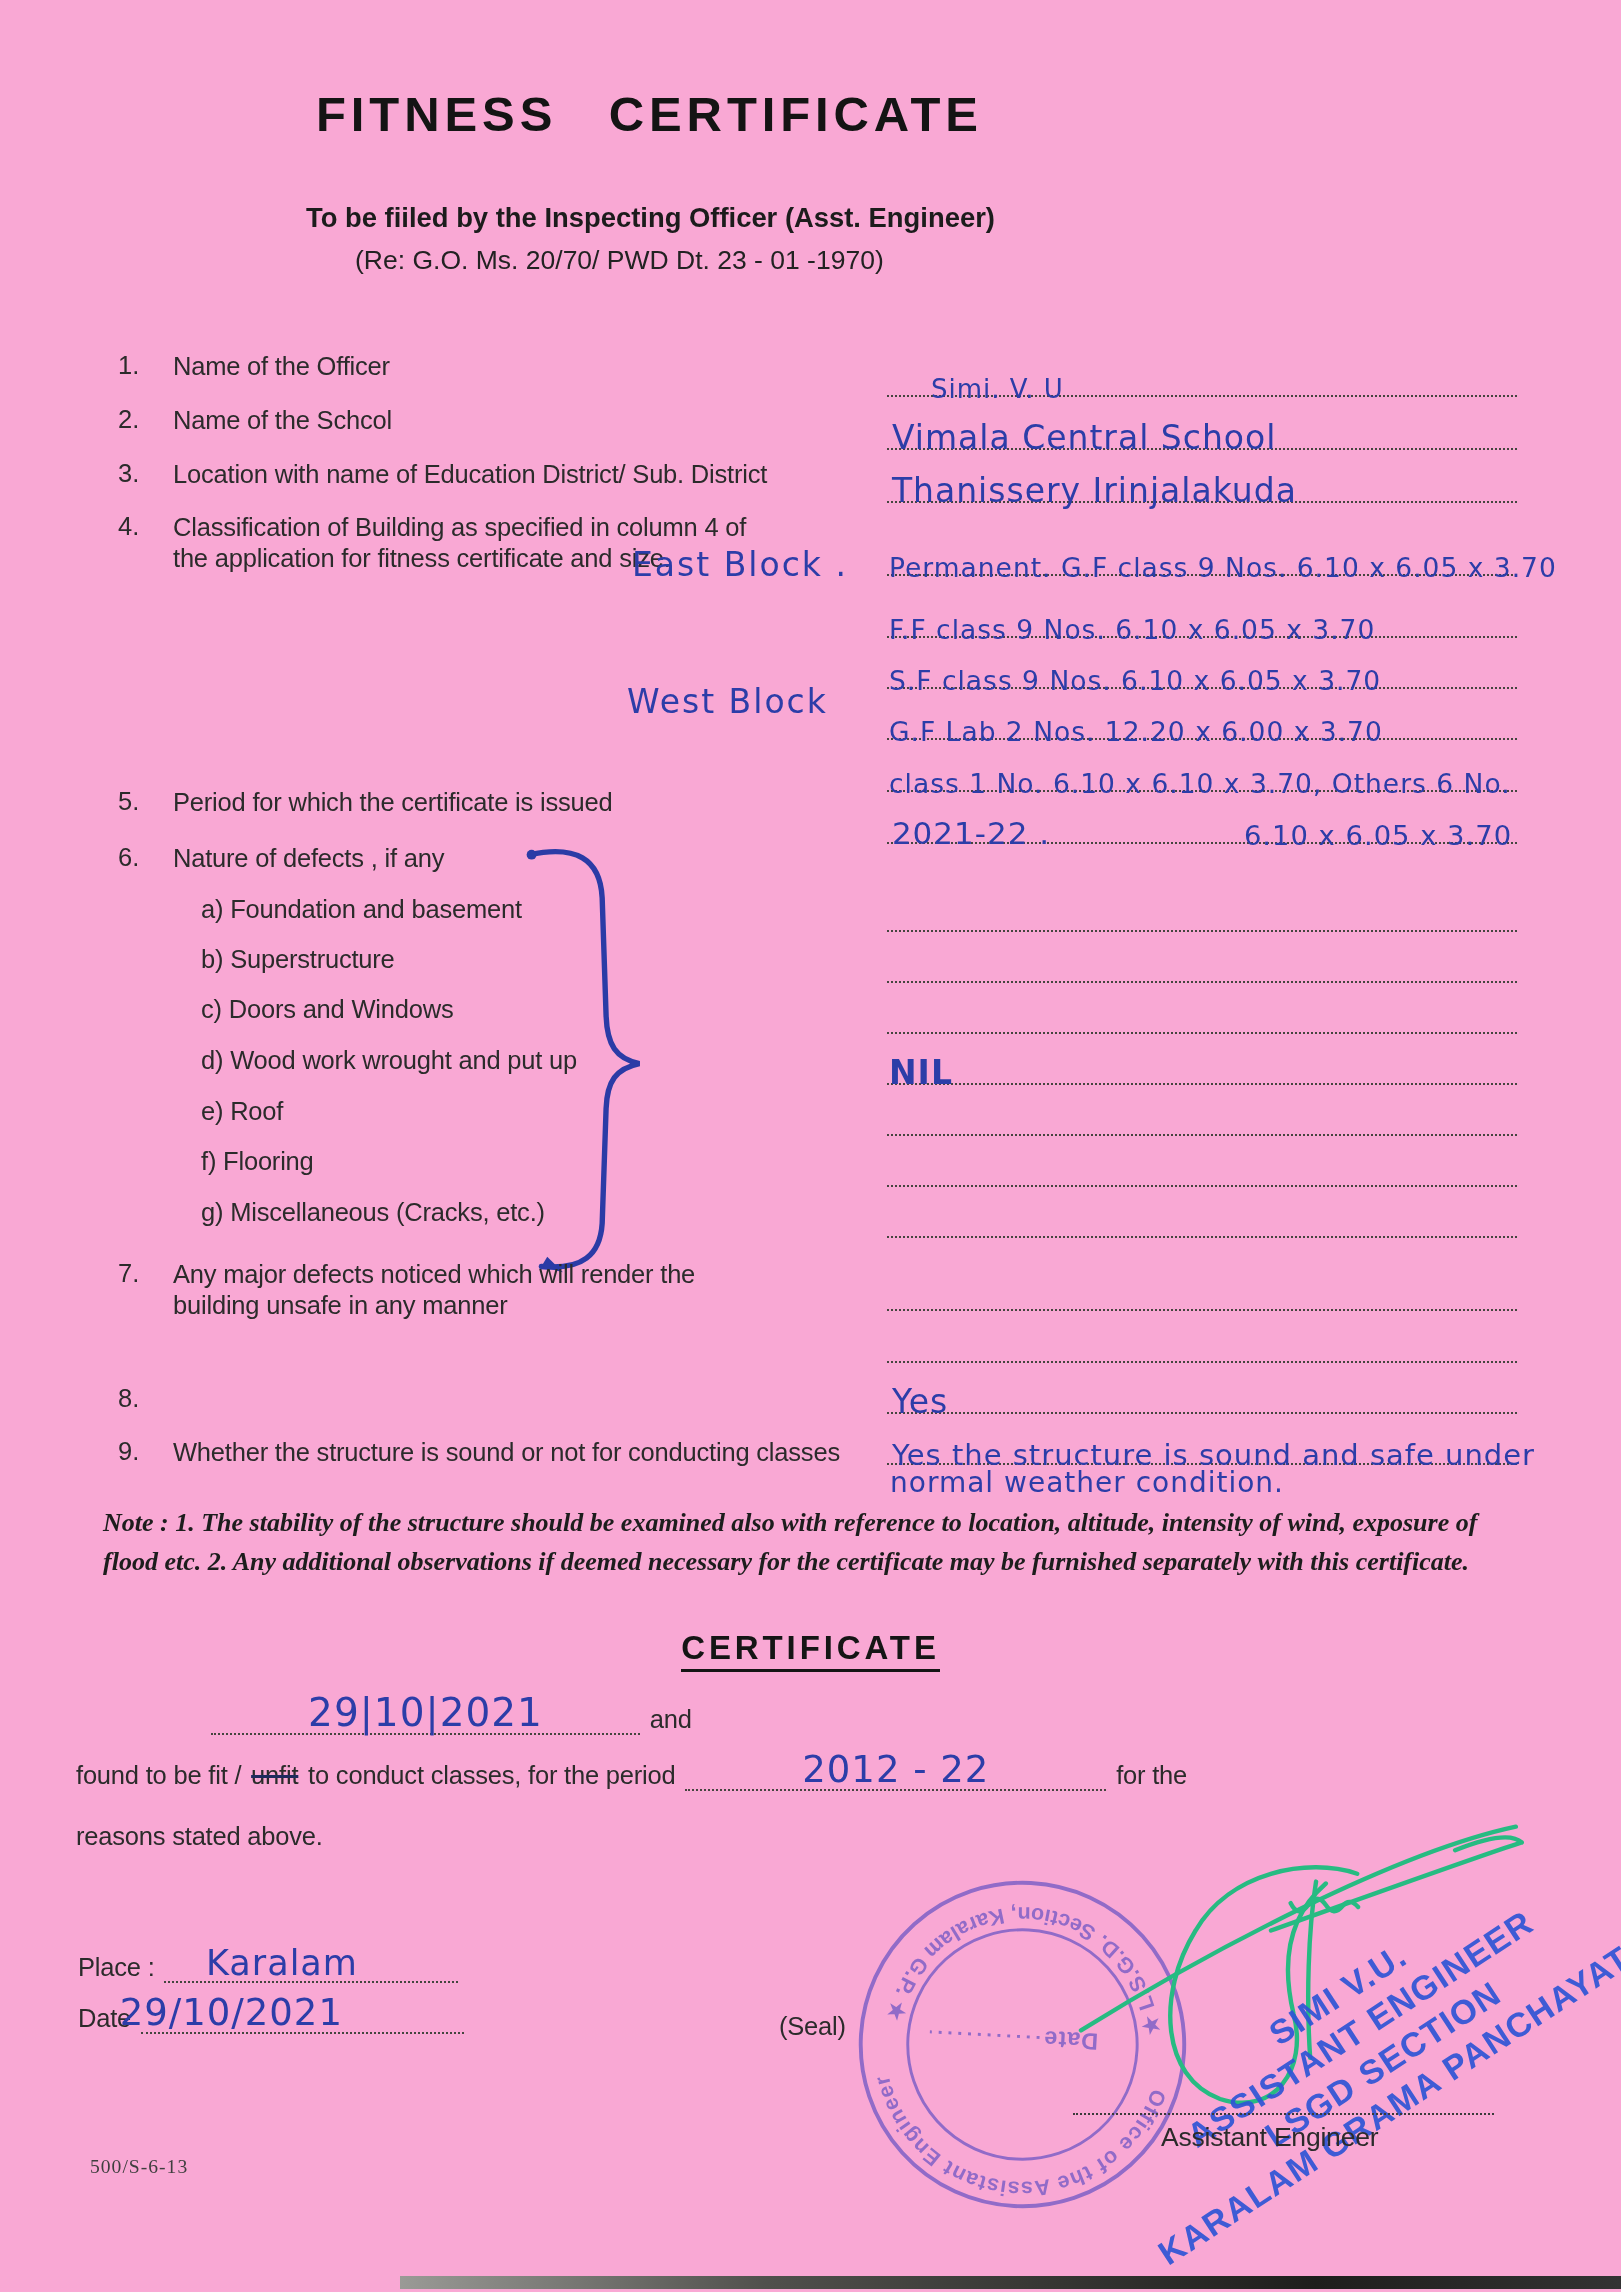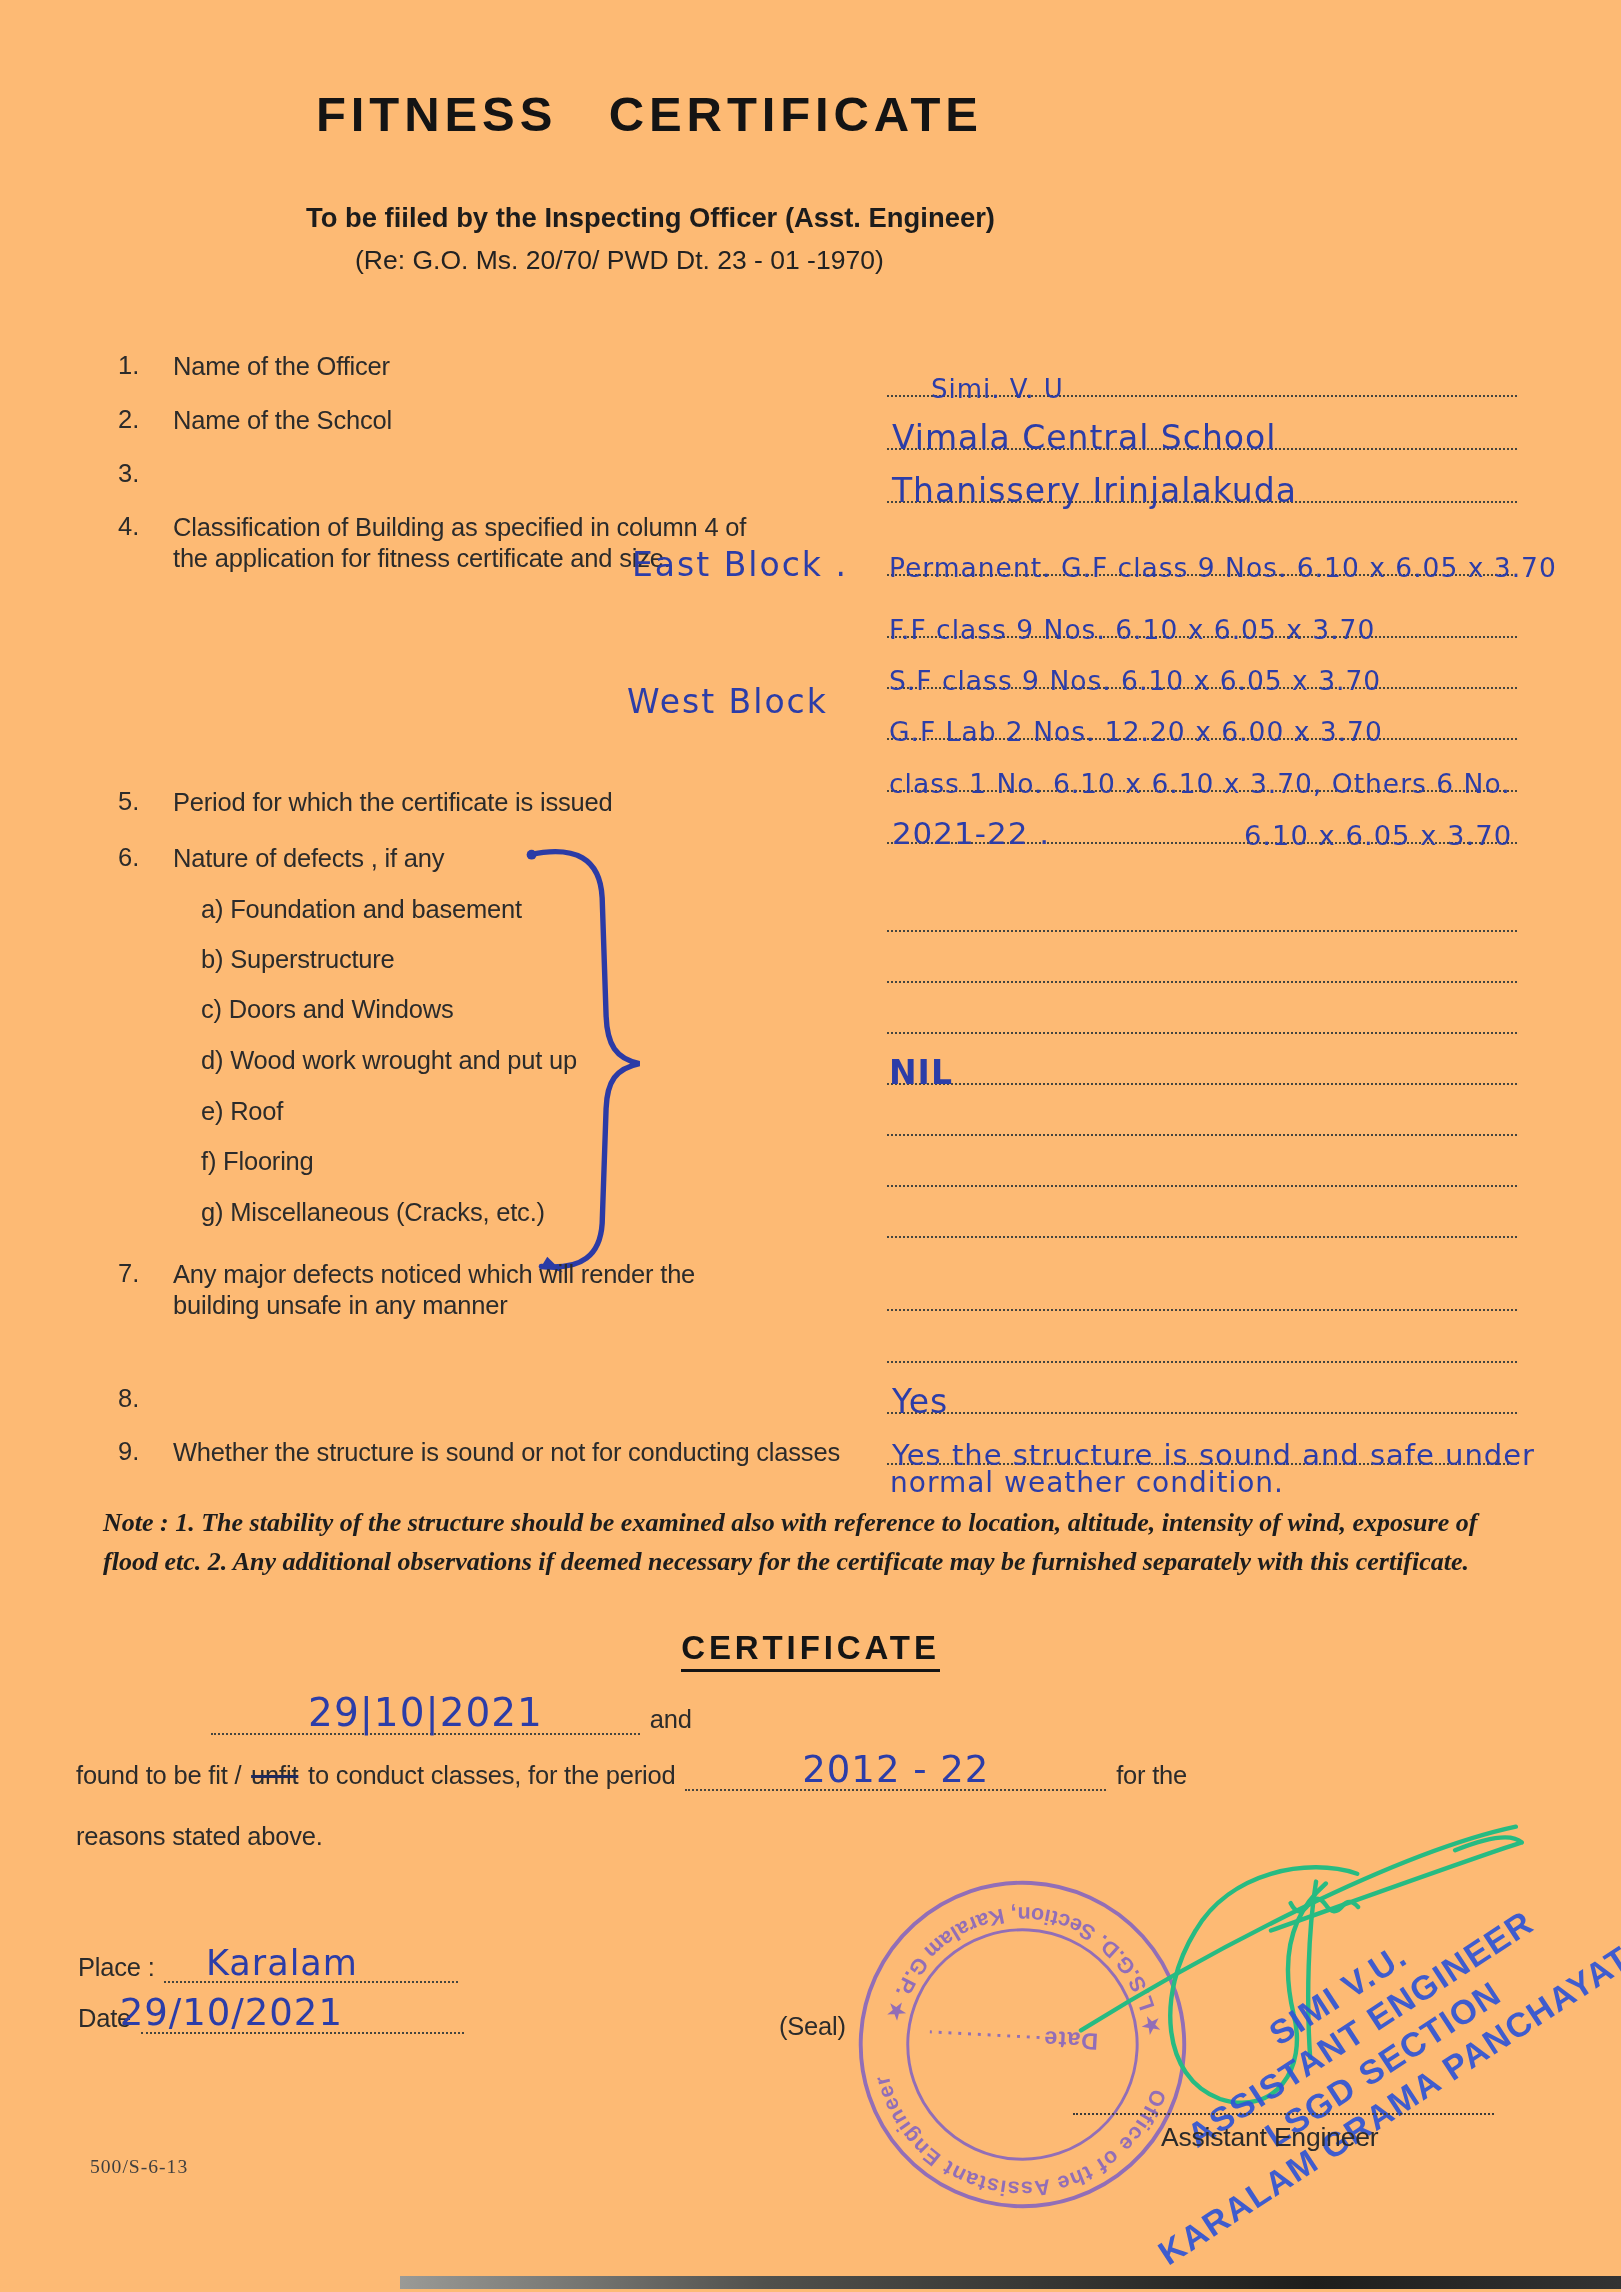"FITNESS CERTIFICATE" .page { background: #fdba74 -> #f9a8d4 }
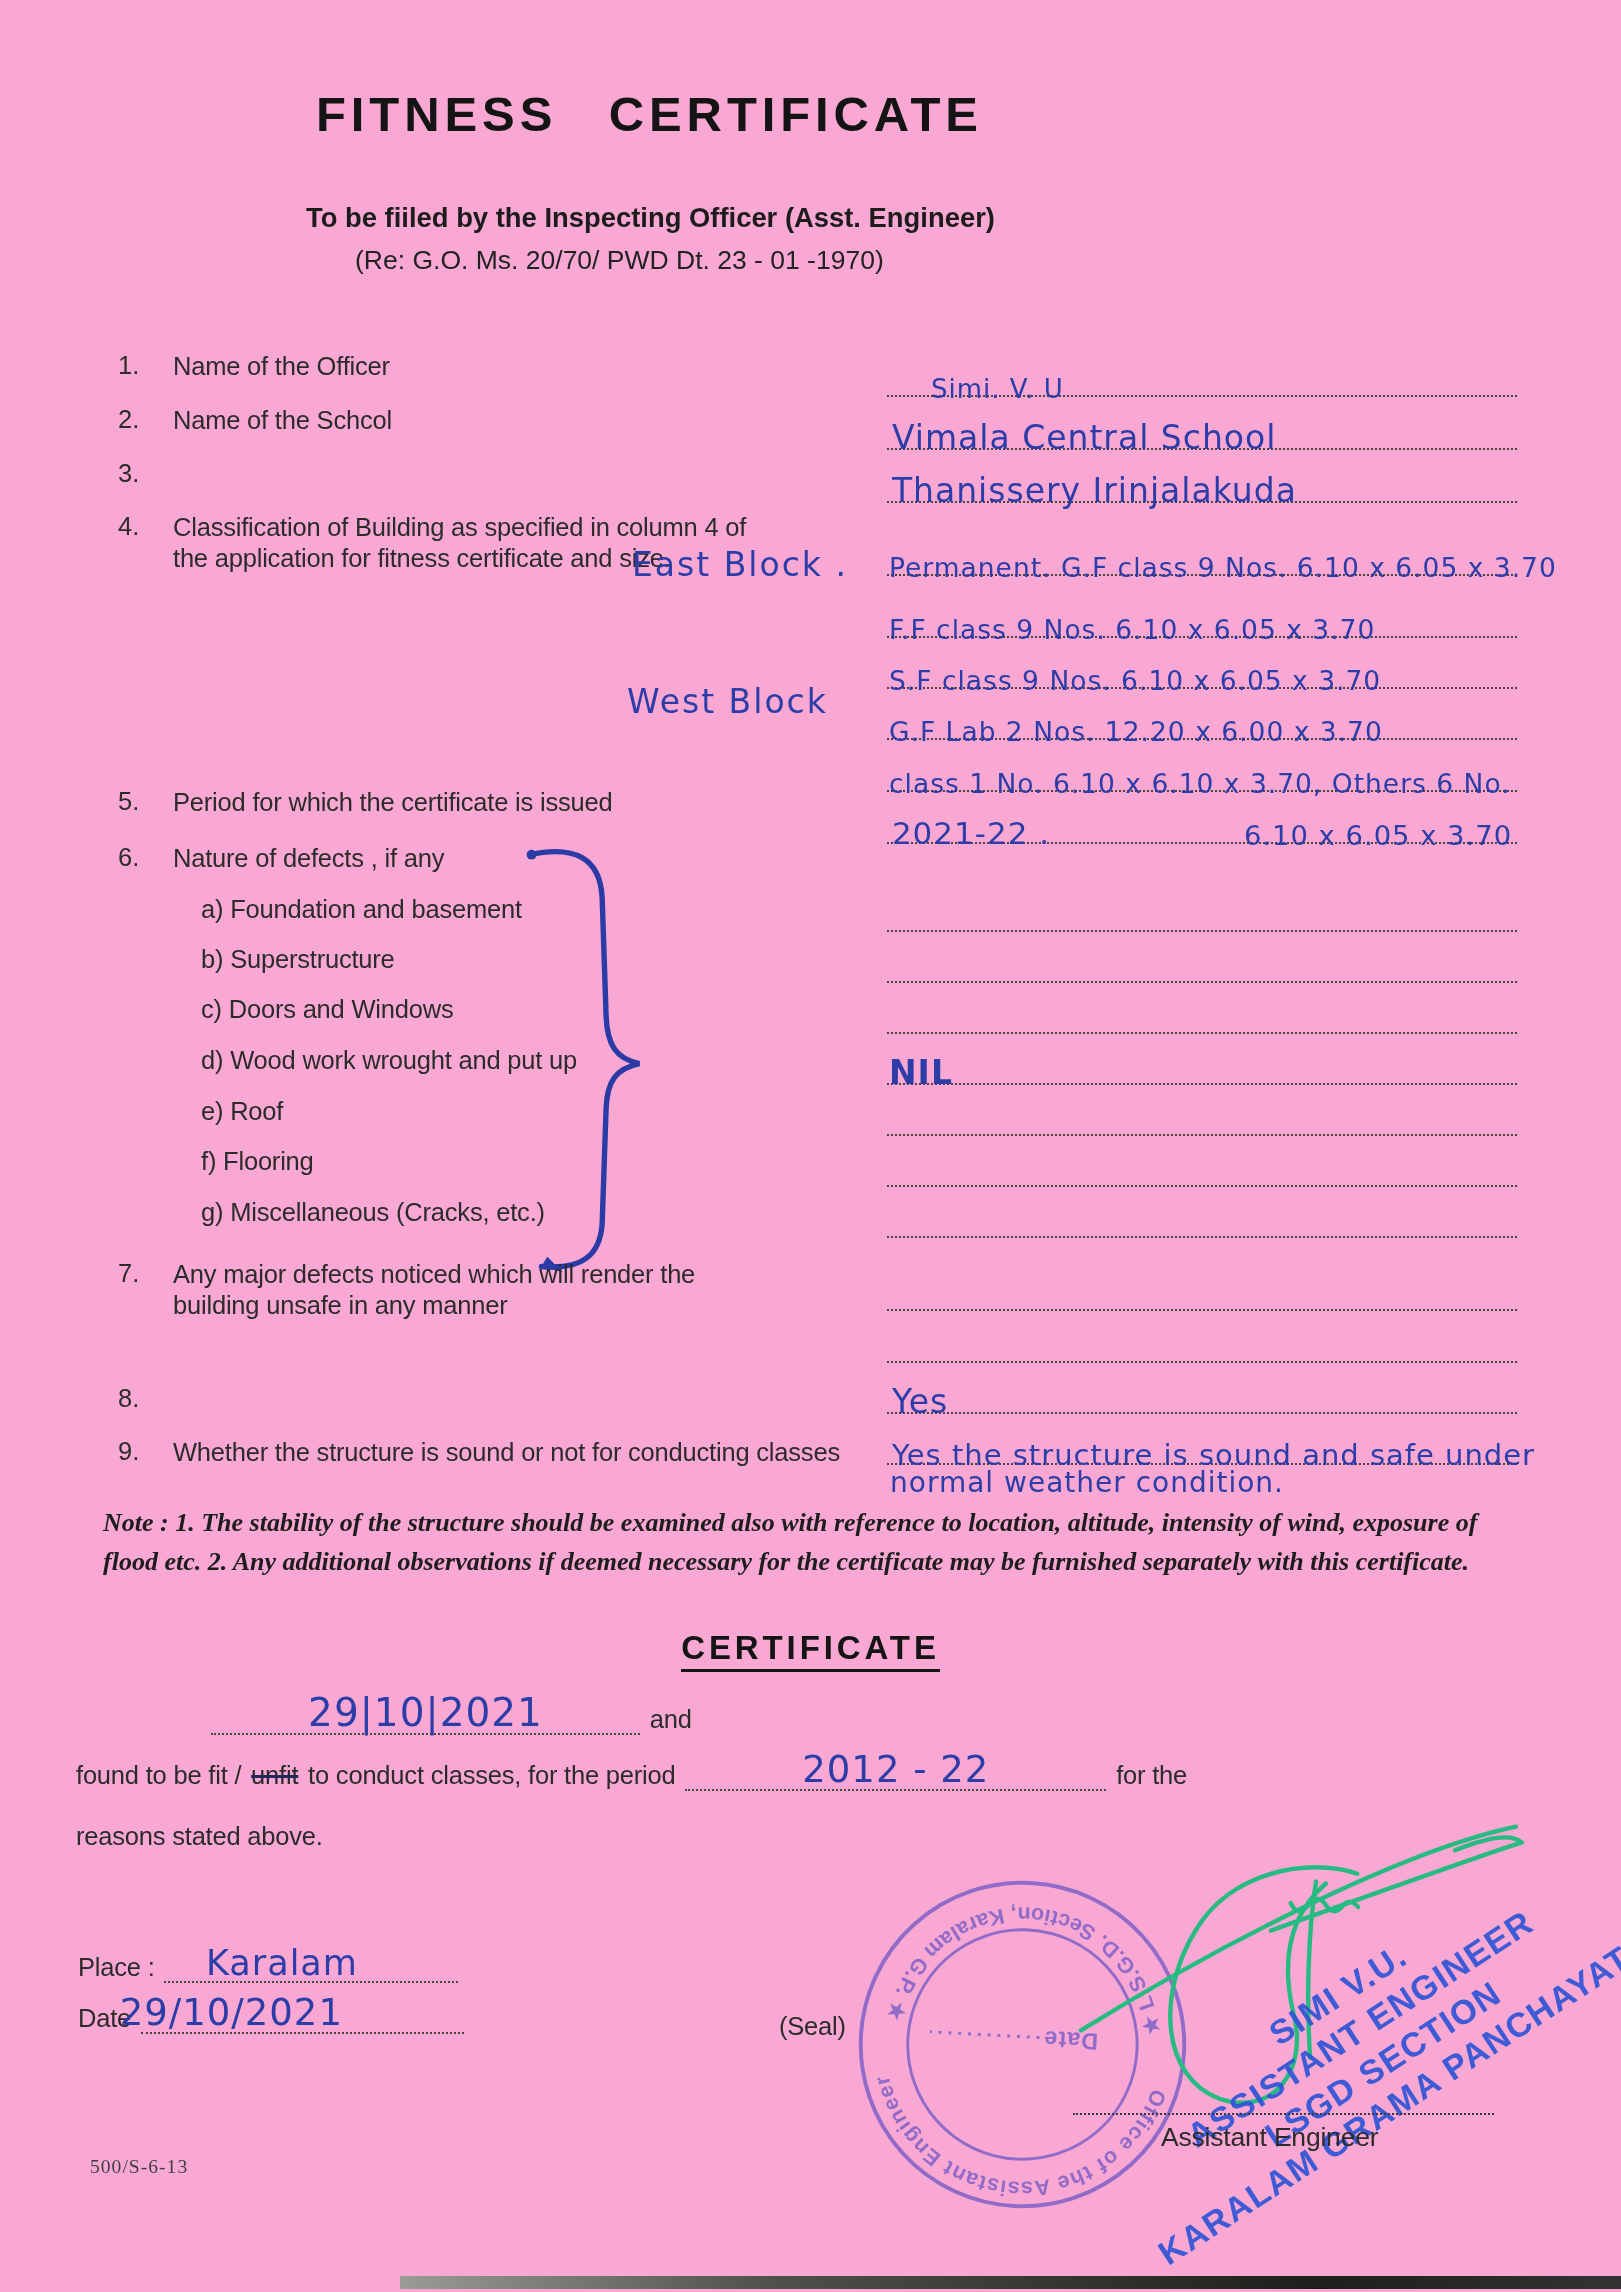"Location with name of Education" div.abs { html: none -> <div>Location with name of Education District/ Sub. District</div> }
